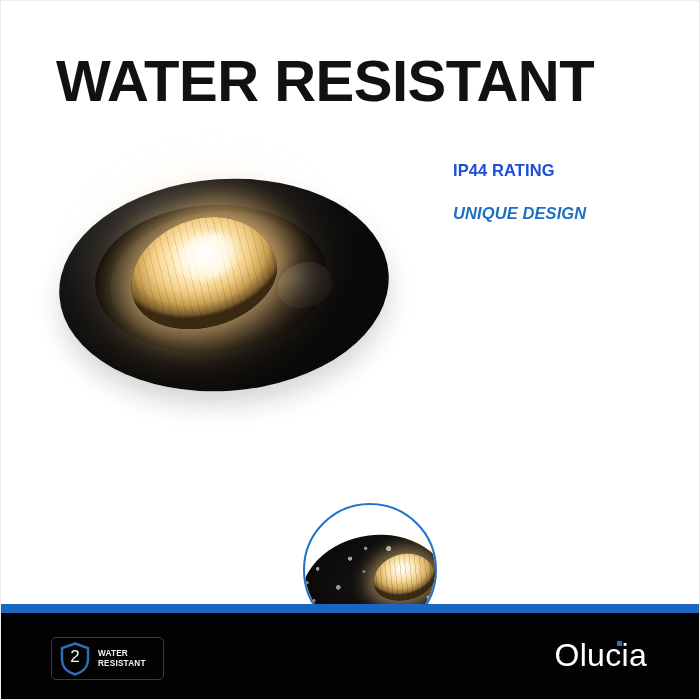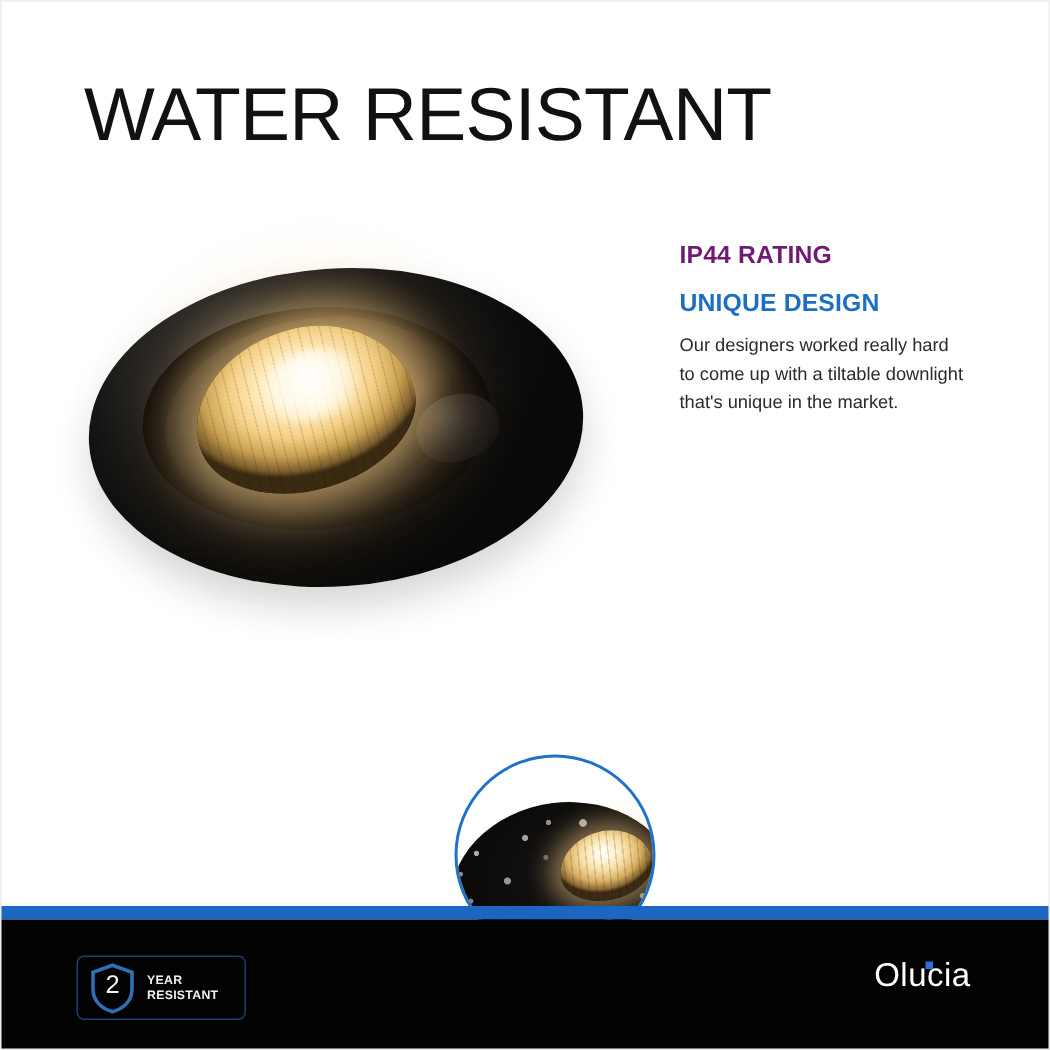"WATER RESISTANT" .title { font-size: 50px -> 58px; font-weight: 400 -> 700 }
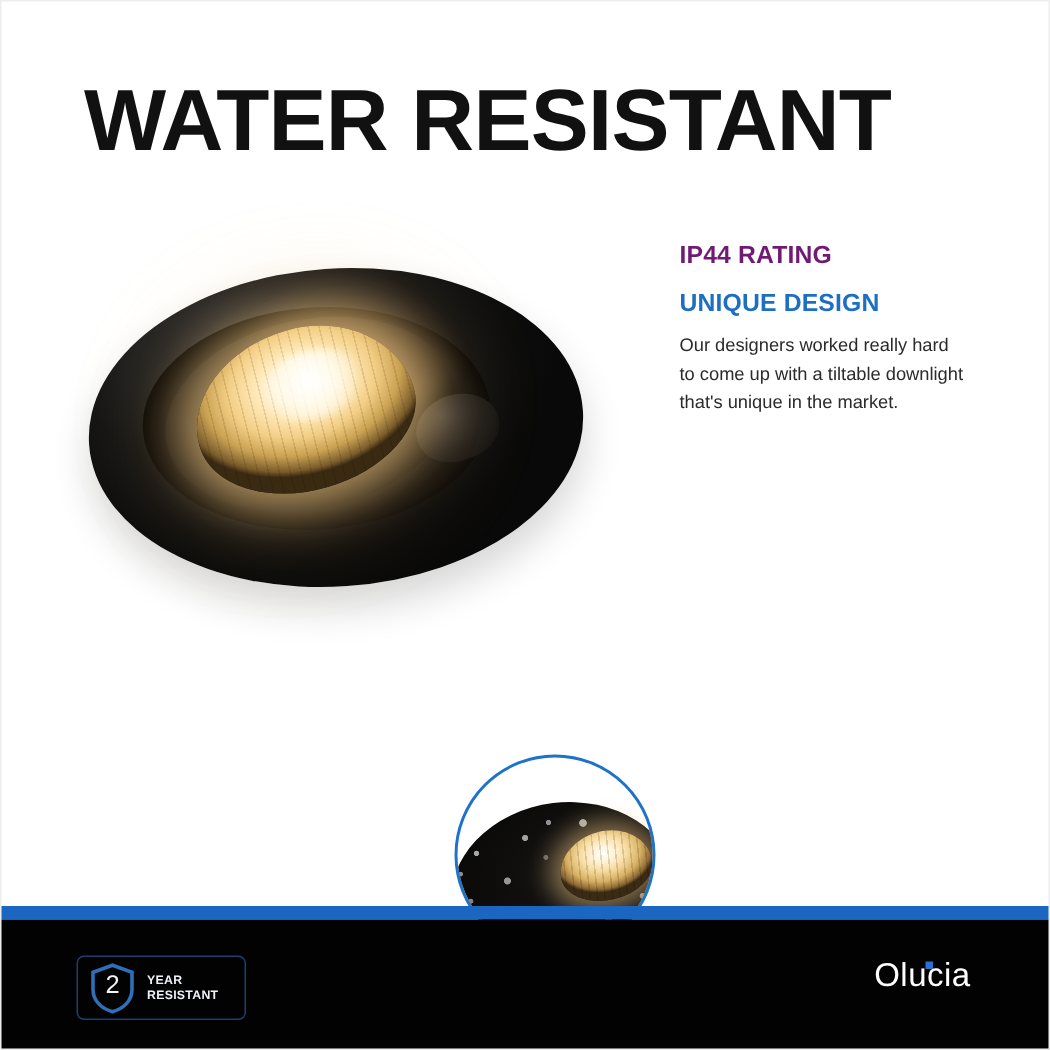"IP44 RATING" div.feat-head { color: #701a75 -> #1d4ed8 }
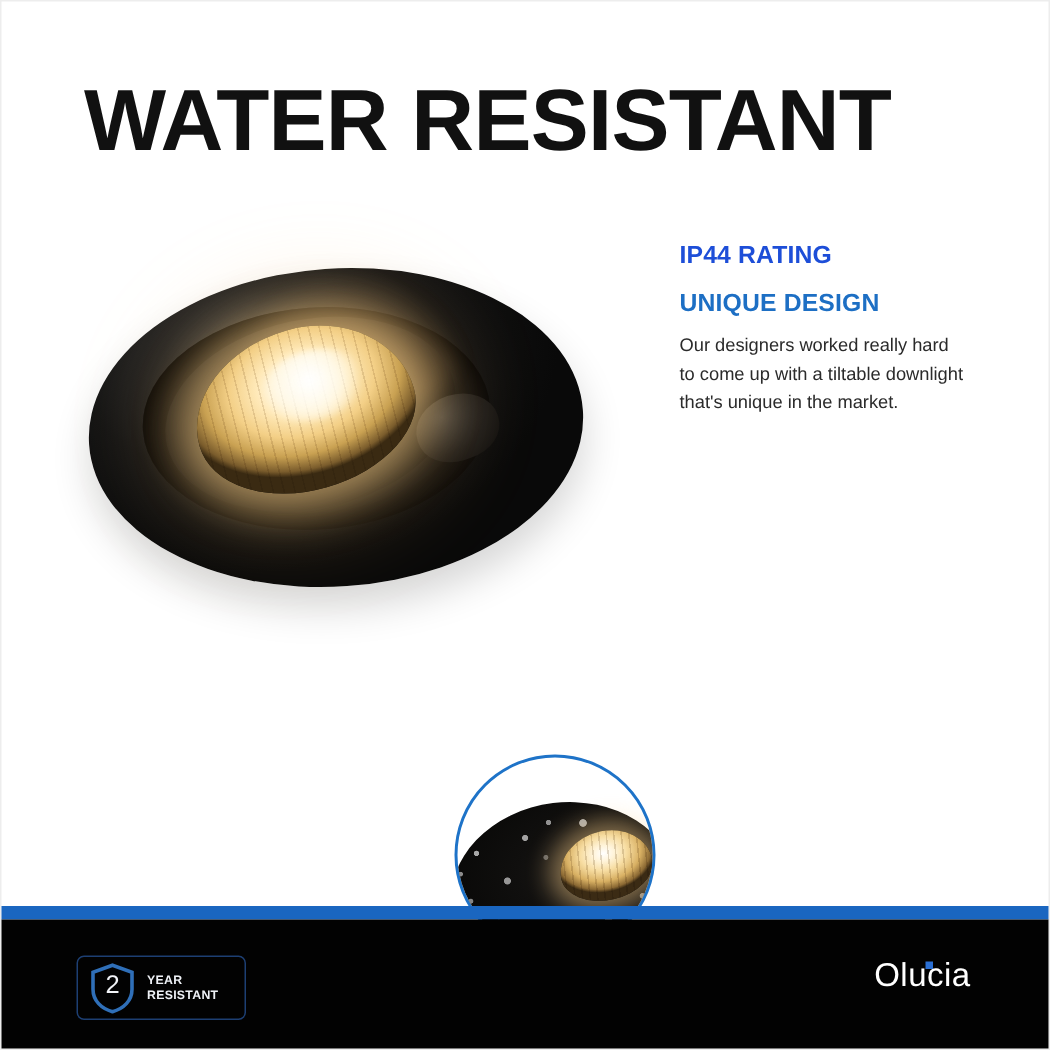"UNIQUE DESIGN" .feature-block + .feature-block { font-style: none -> italic; margin-top: 13px -> 24px }
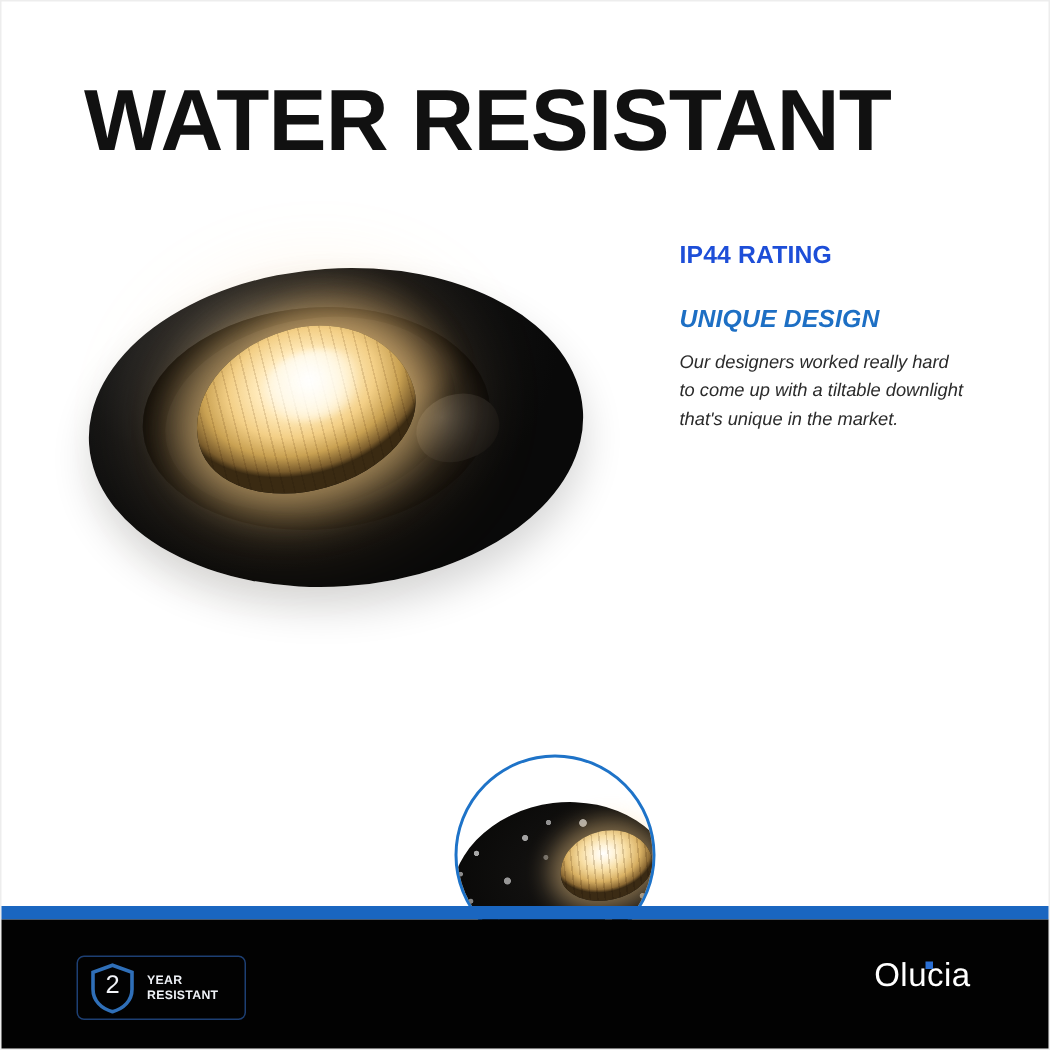"Our designers worked really hard" div.feat-body { html: <div>Our designers worked really hard to come up with a tiltable downlight that's unique in the market.</div> -> none }
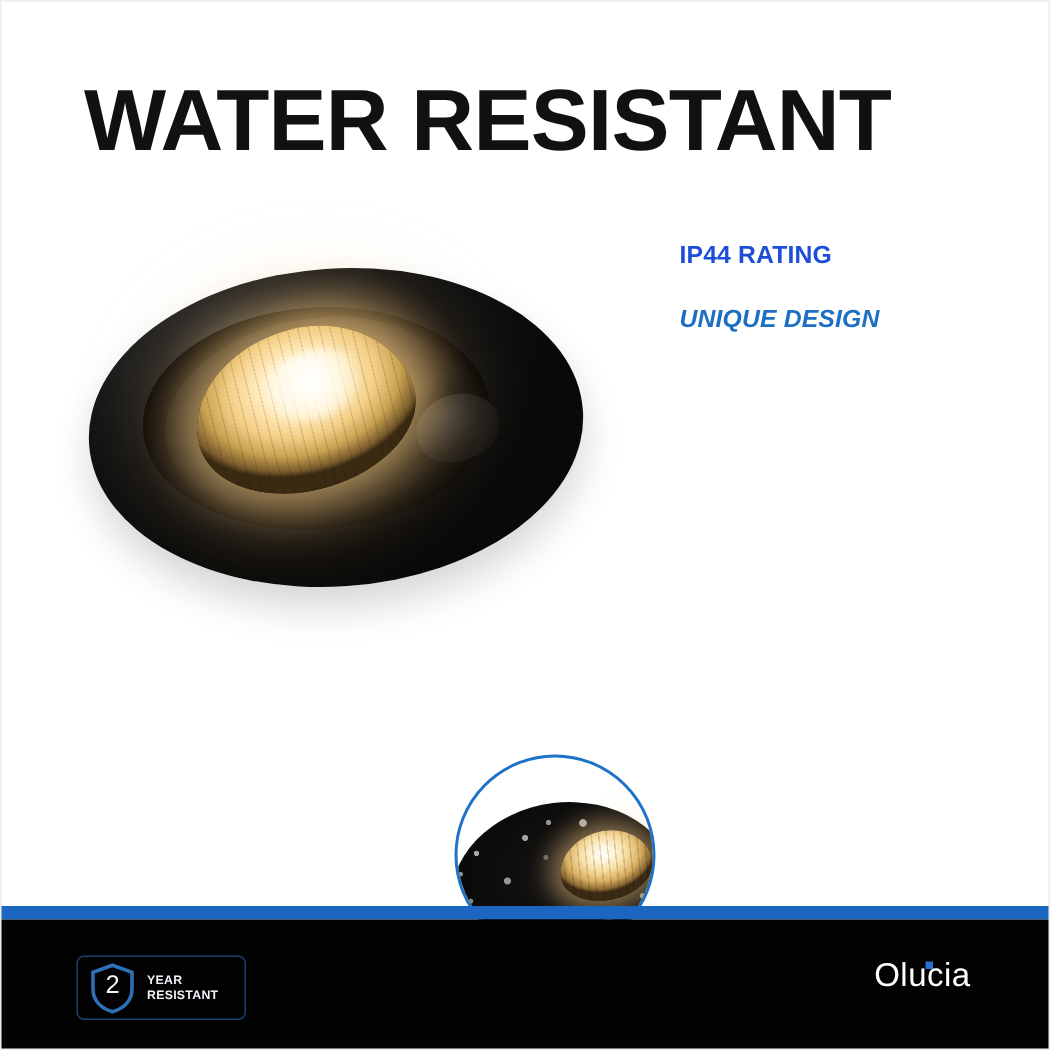"YEAR" div { text: YEAR -> WATER }
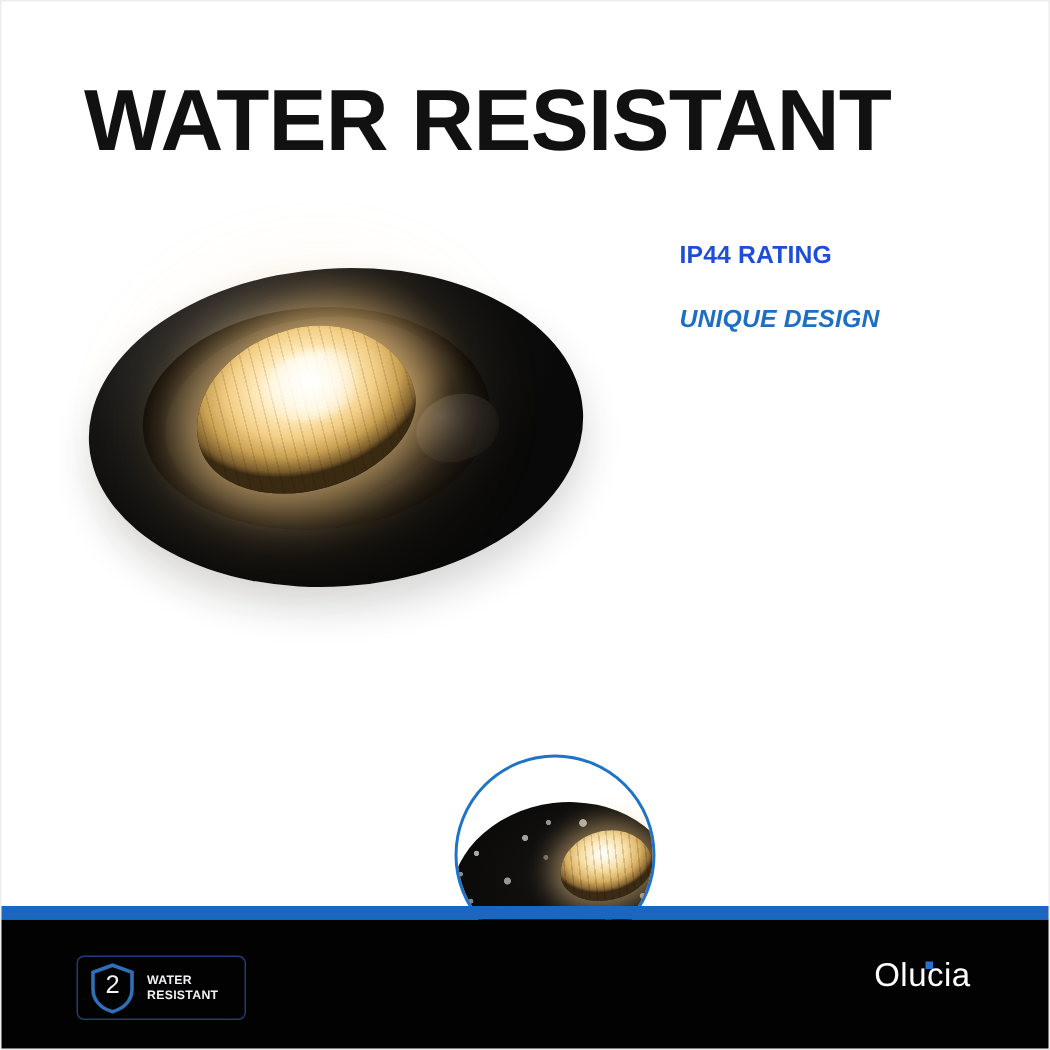"Olucia" .logo { font-size: 22px -> 32px }
